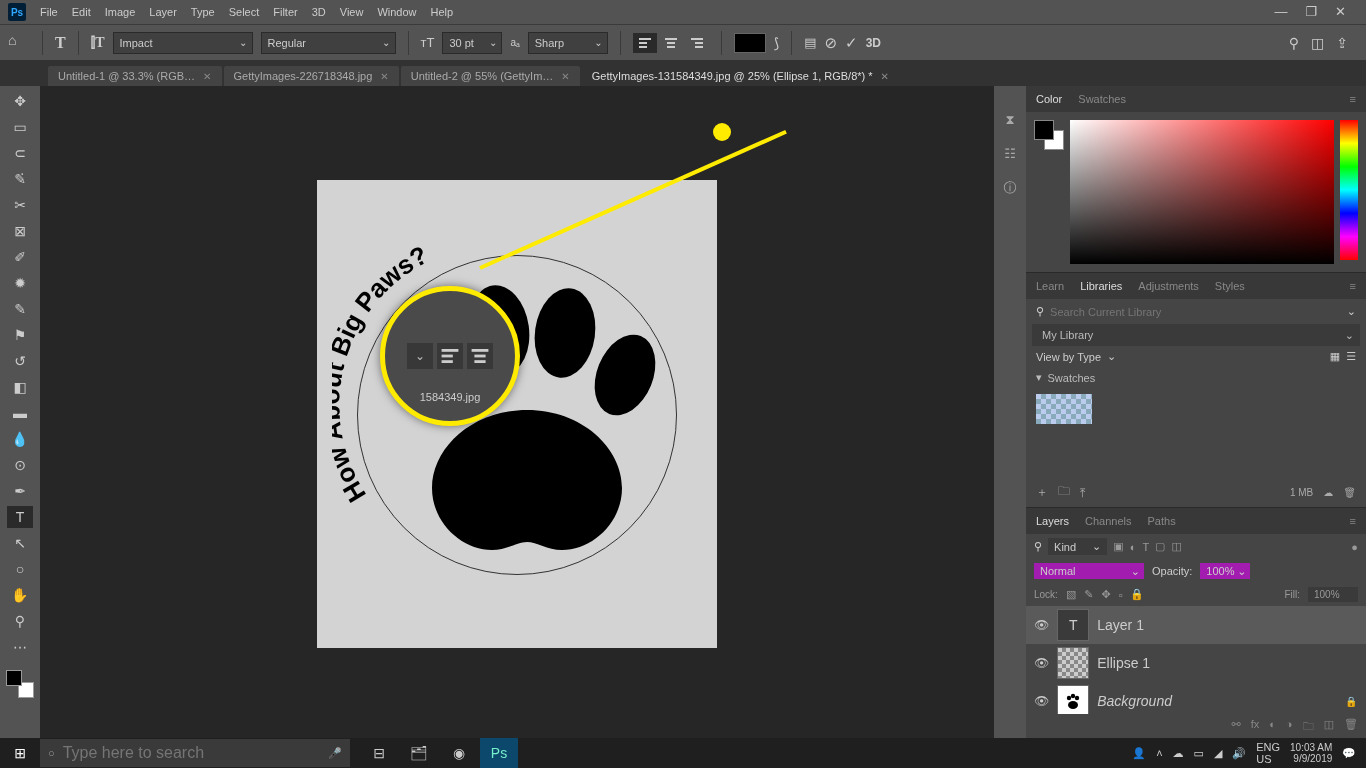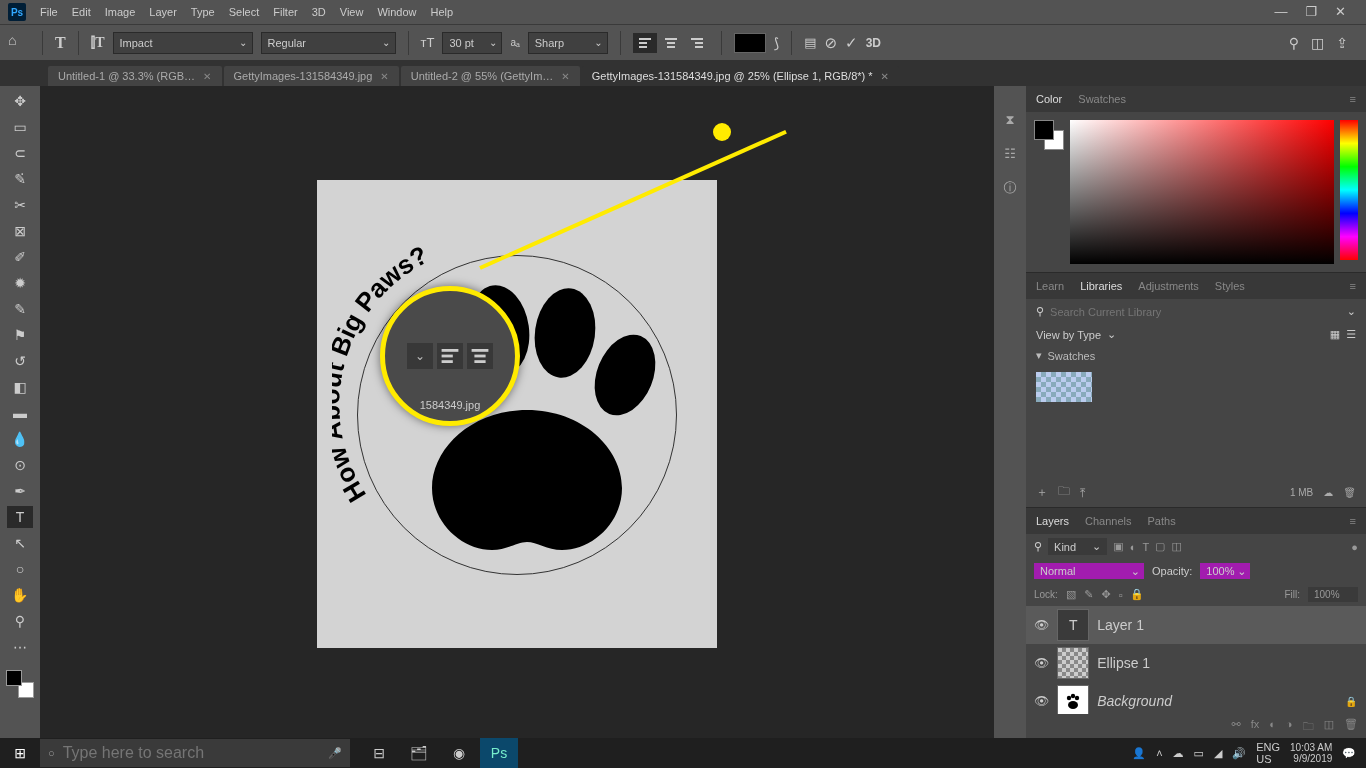"GettyImages-131584349.jpg" span { text: GettyImages-131584349.jpg -> GettyImages-226718348.jpg }
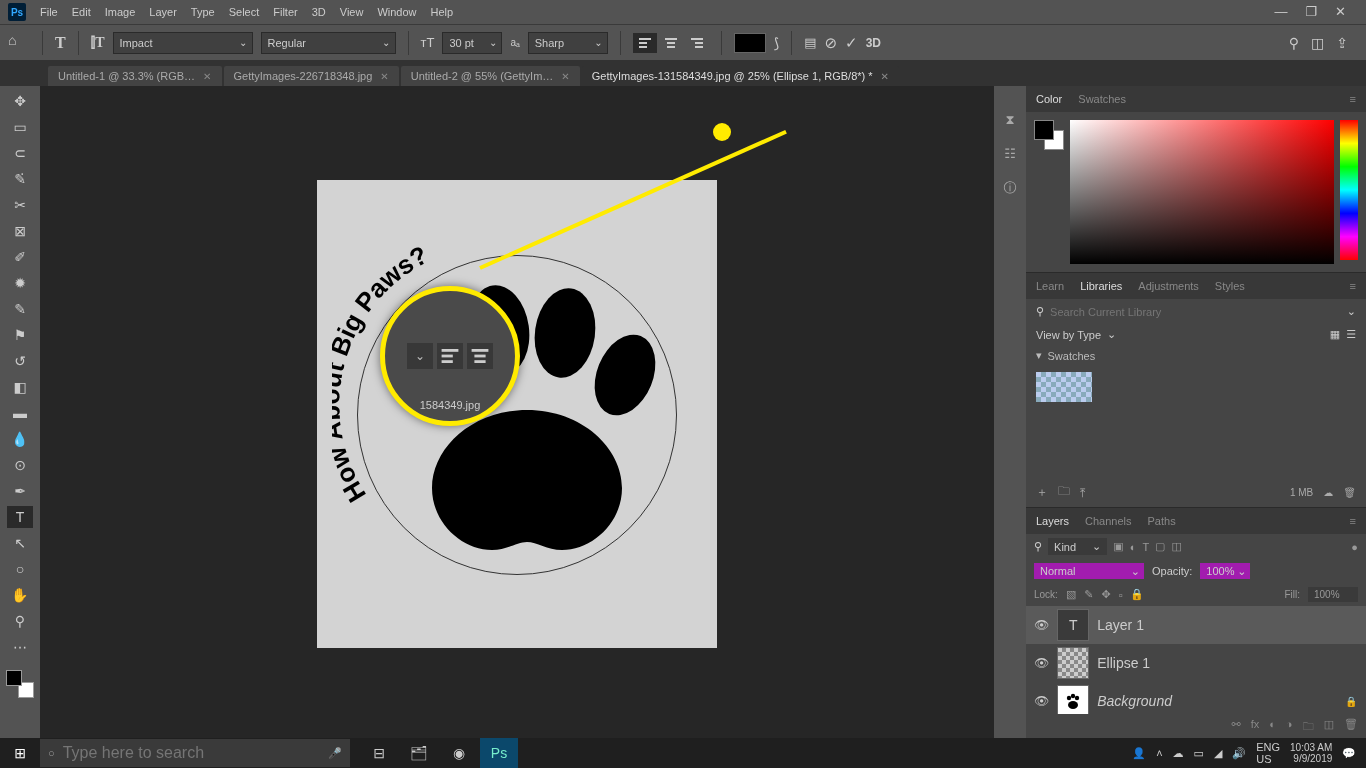"My Library" div.librow { html: none -> <div> <span>My Library</span> </div> }
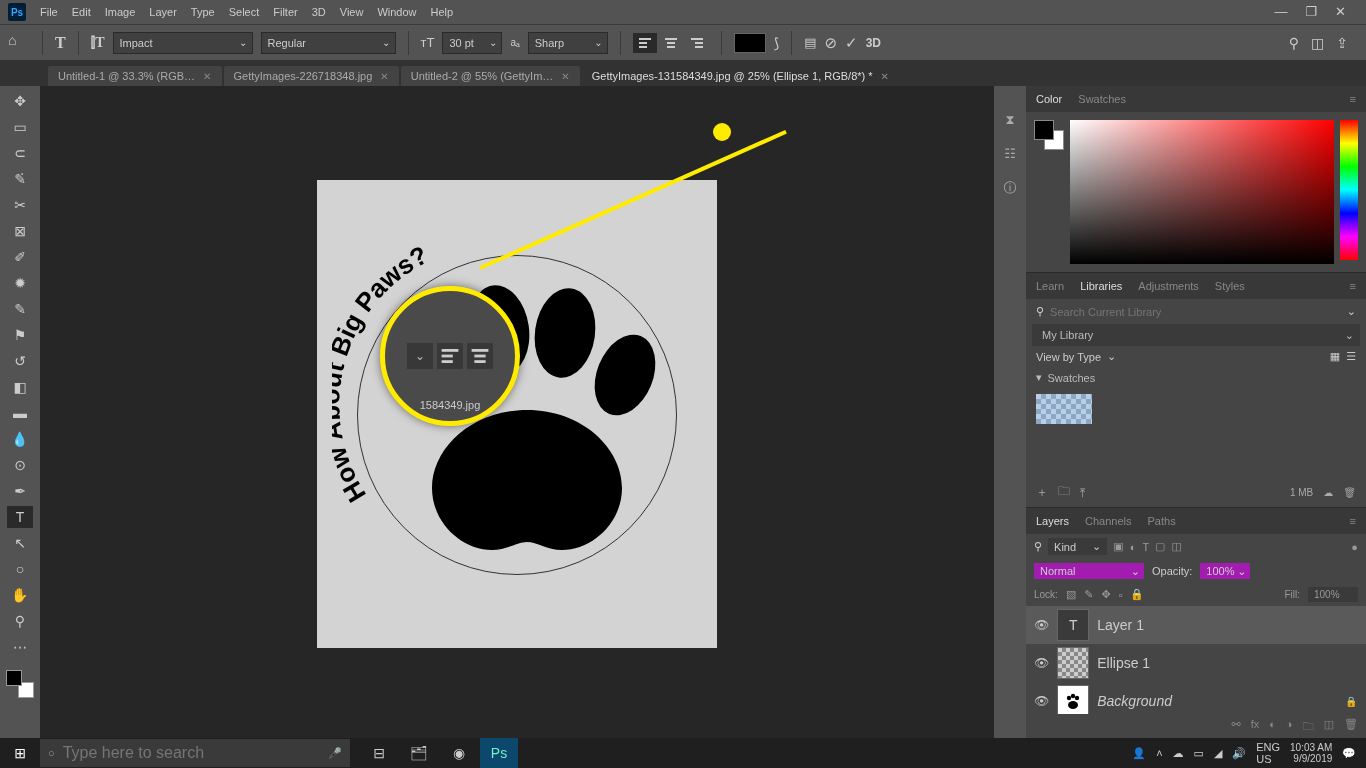"1584349.jpg" span { bottom: 10px -> 18px }
